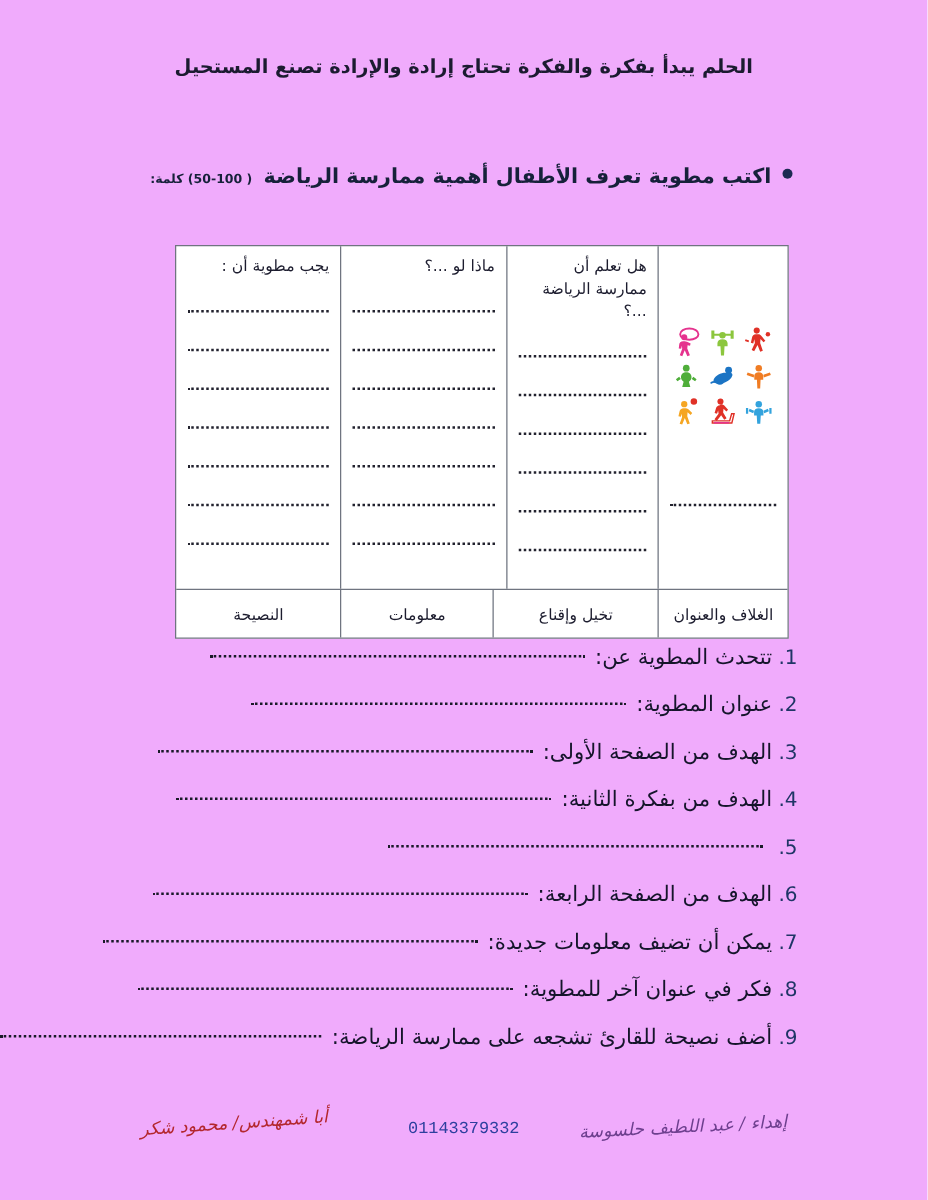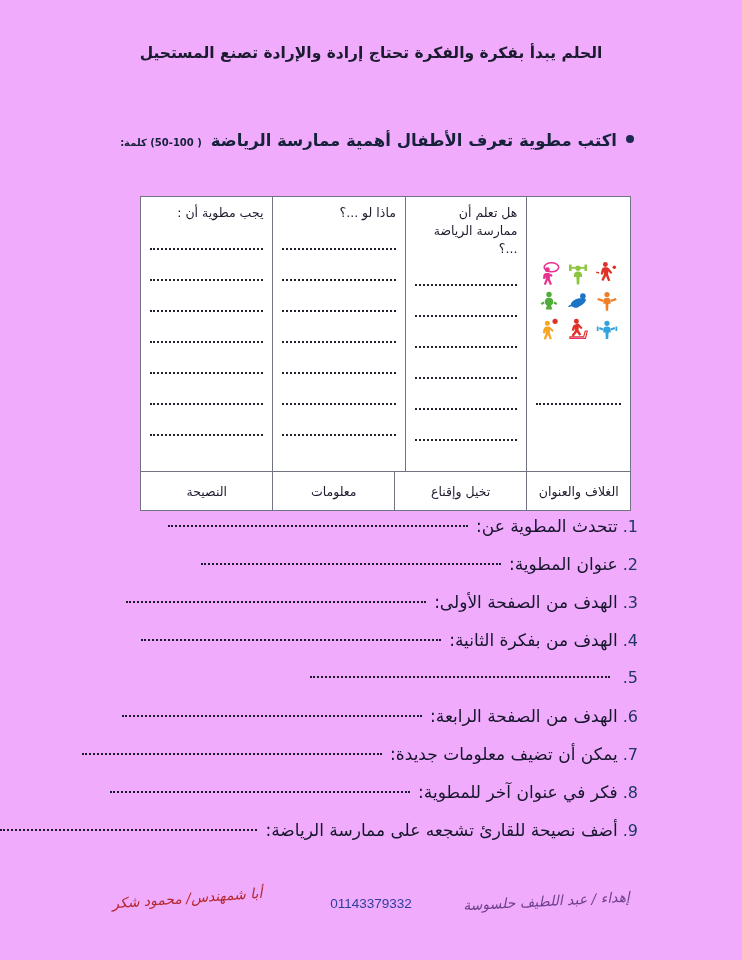"01143379332" .sig-phone { font-family: Liberation Sans, sans-serif -> Liberation Mono, monospace }
